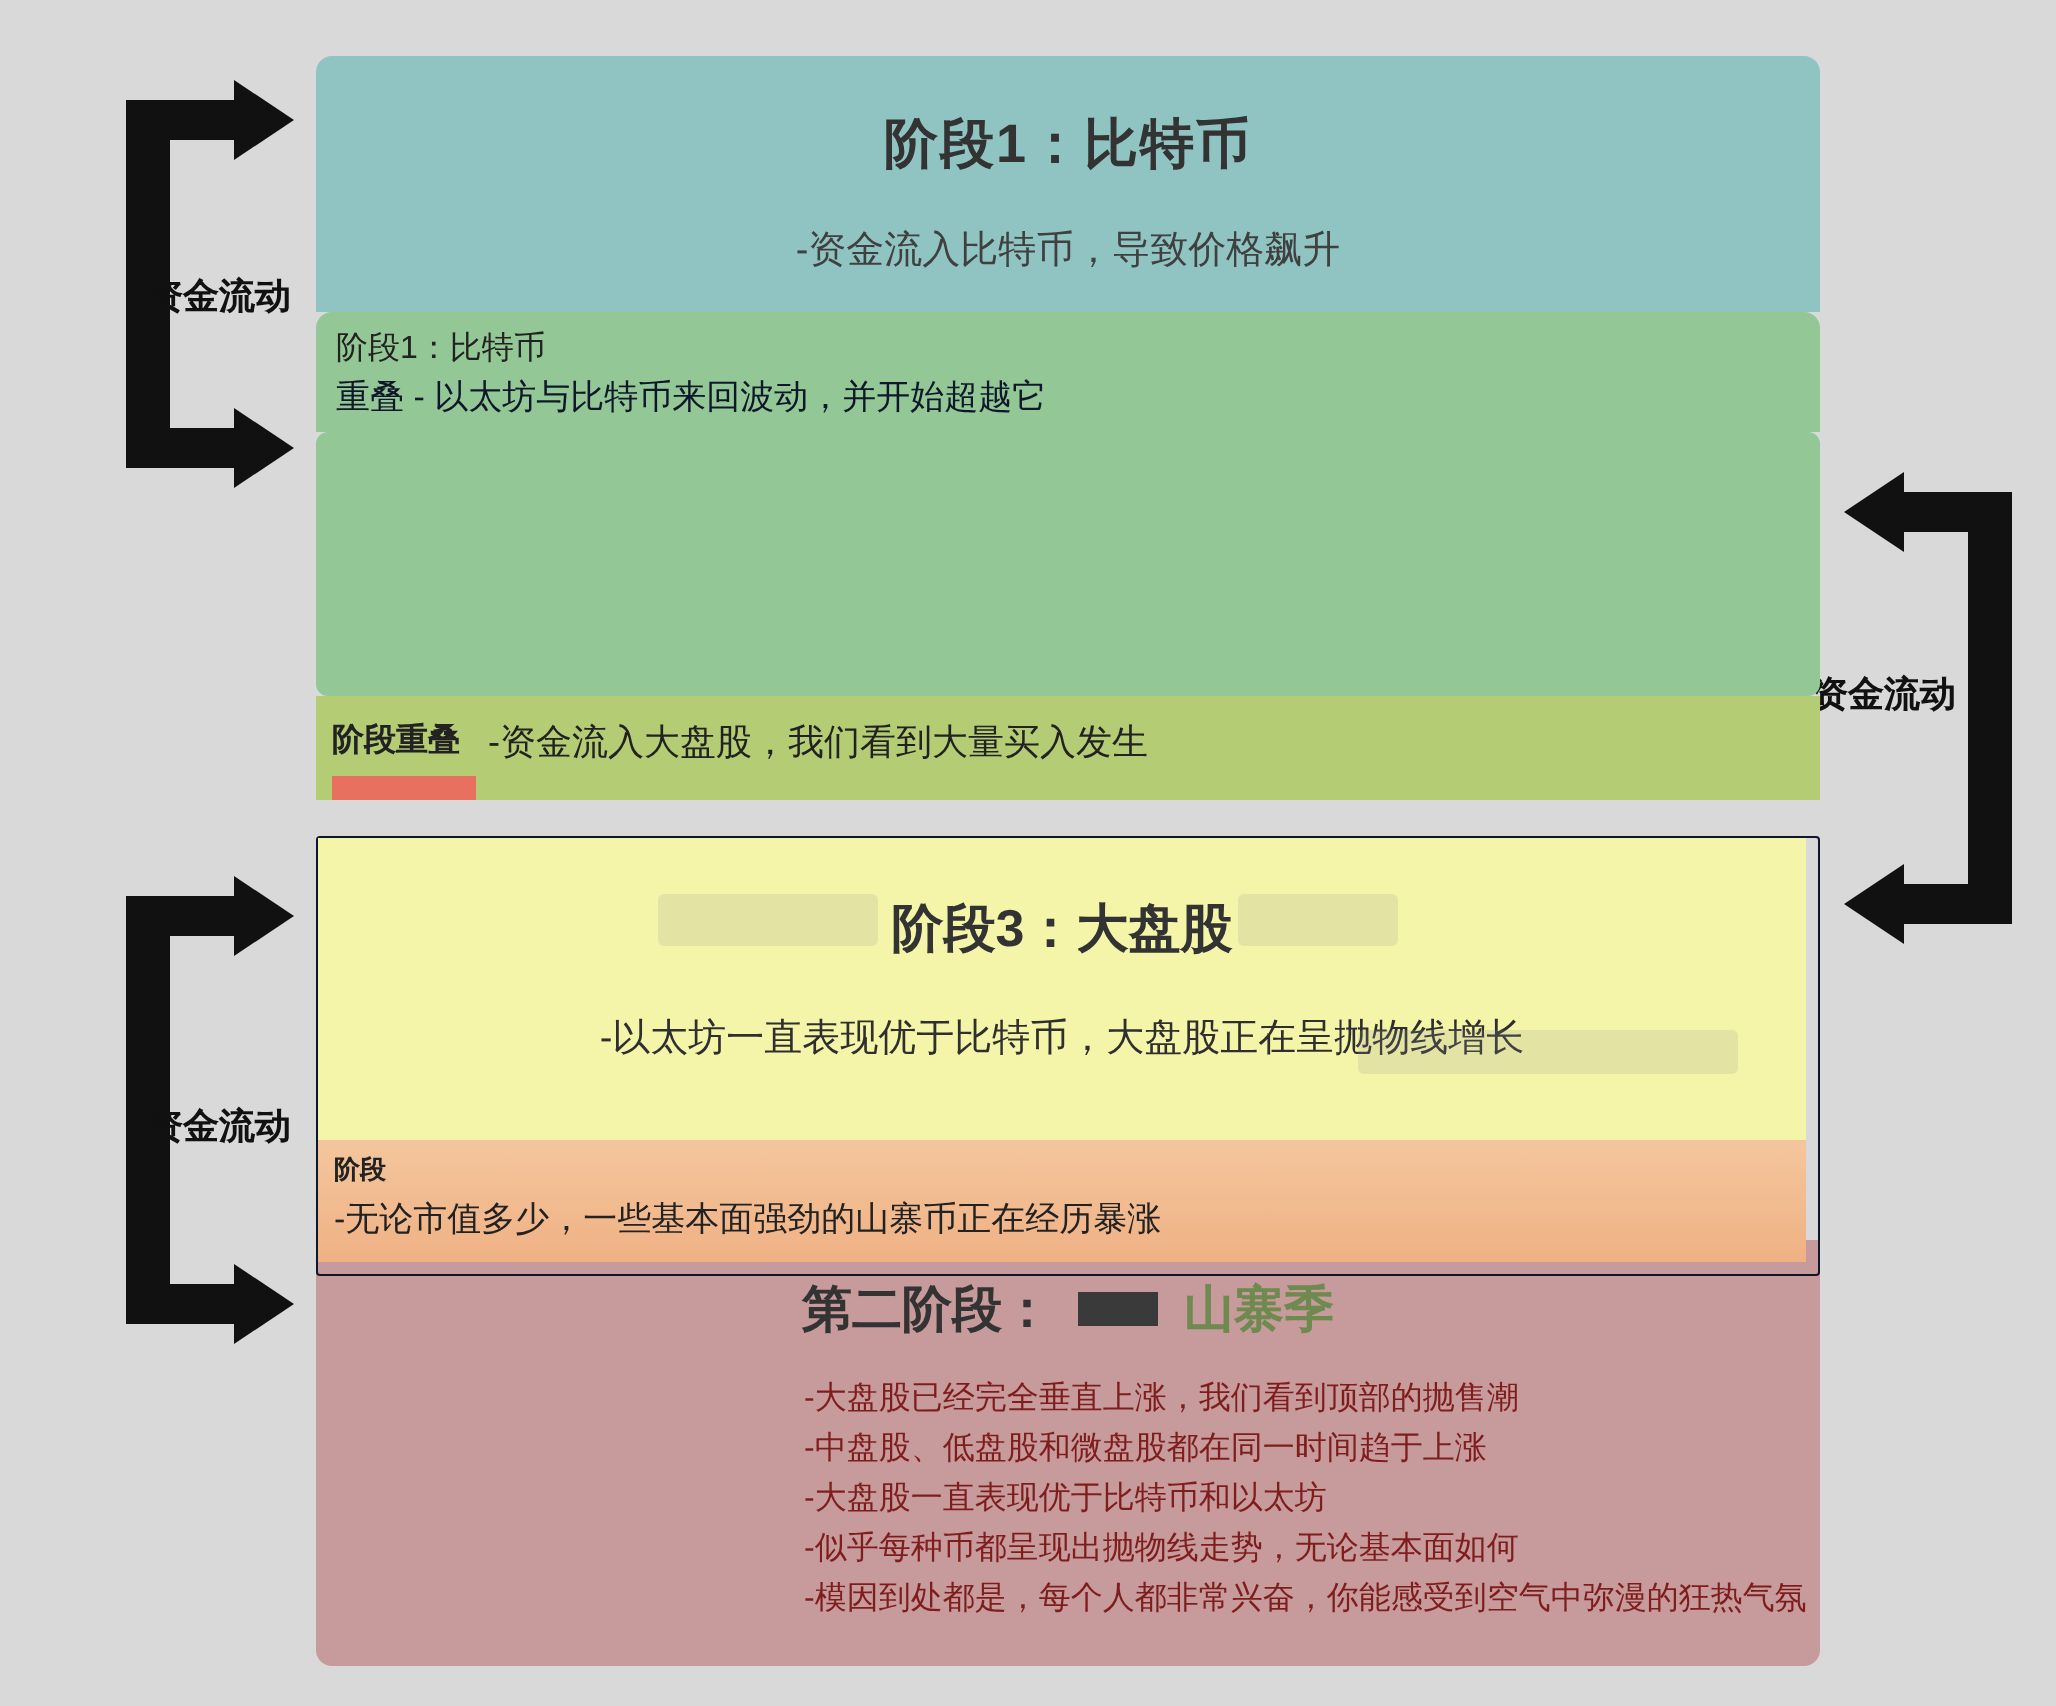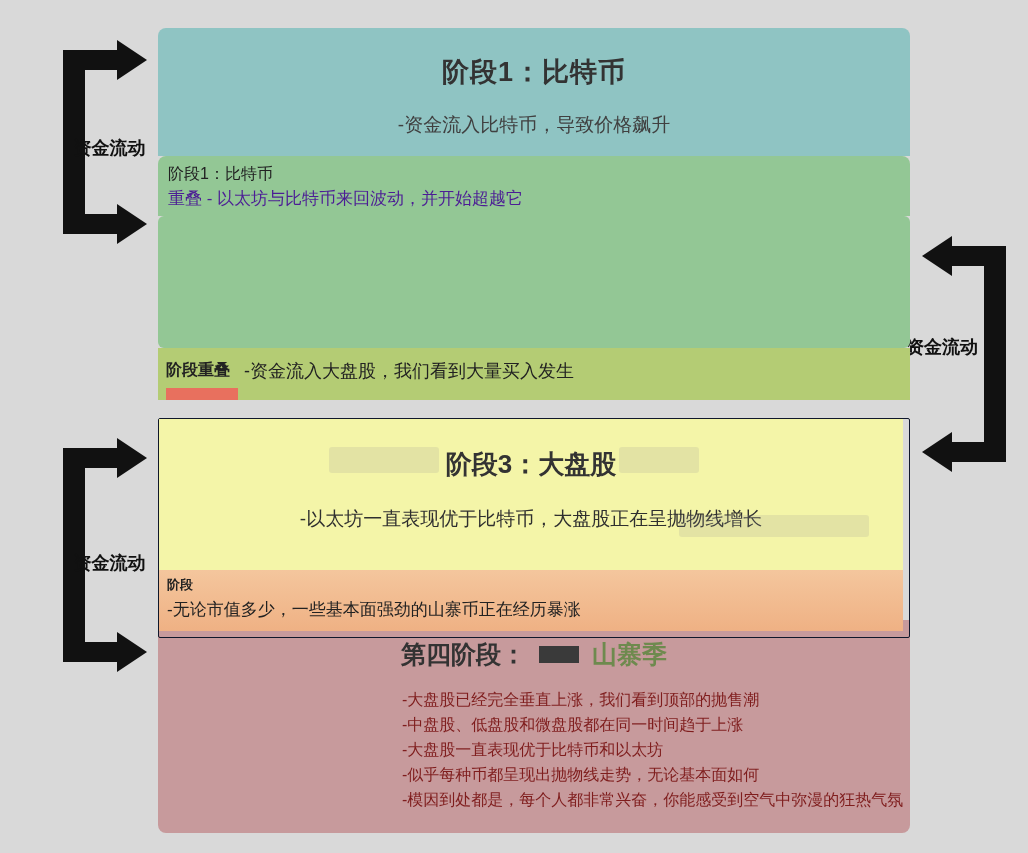"重叠 - 以太坊与比特币来回波动，并开始超越它" .ov1 .l2 { color: #4c1d95 -> #0f172a }
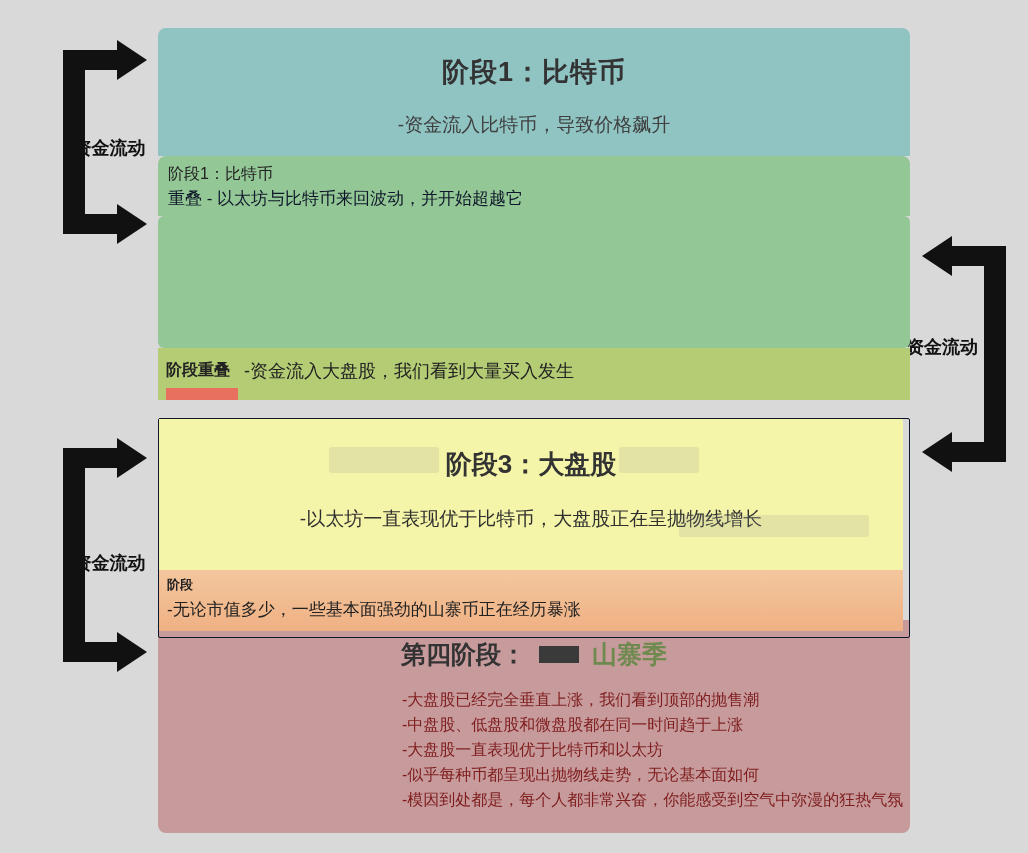"第四阶段：" span { text: 四 -> 二 }
